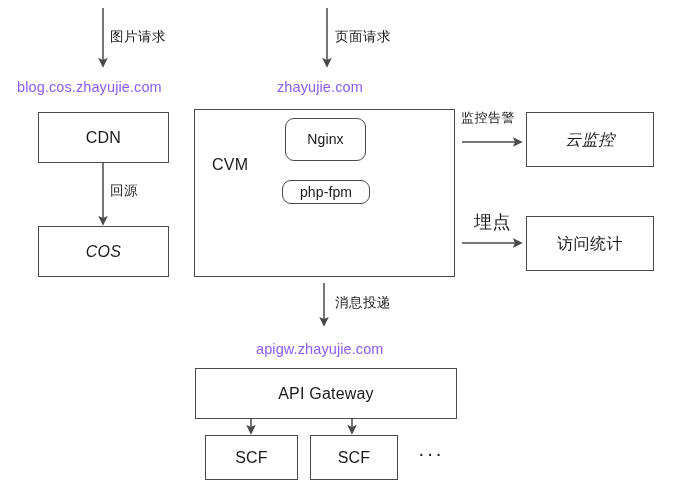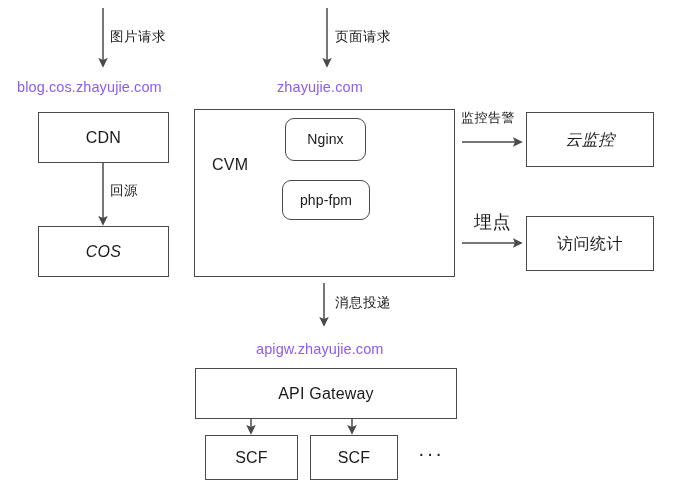"php-fpm" div.node { height: 40px -> 24px }
